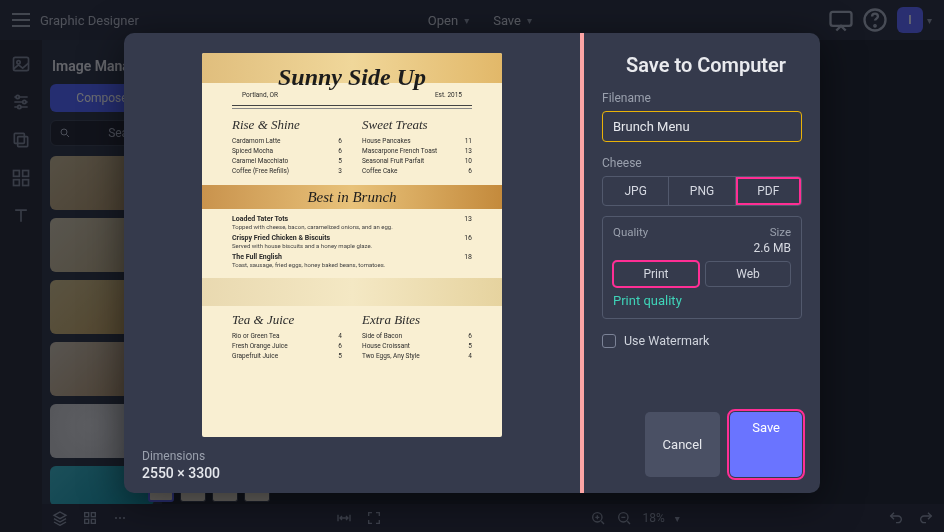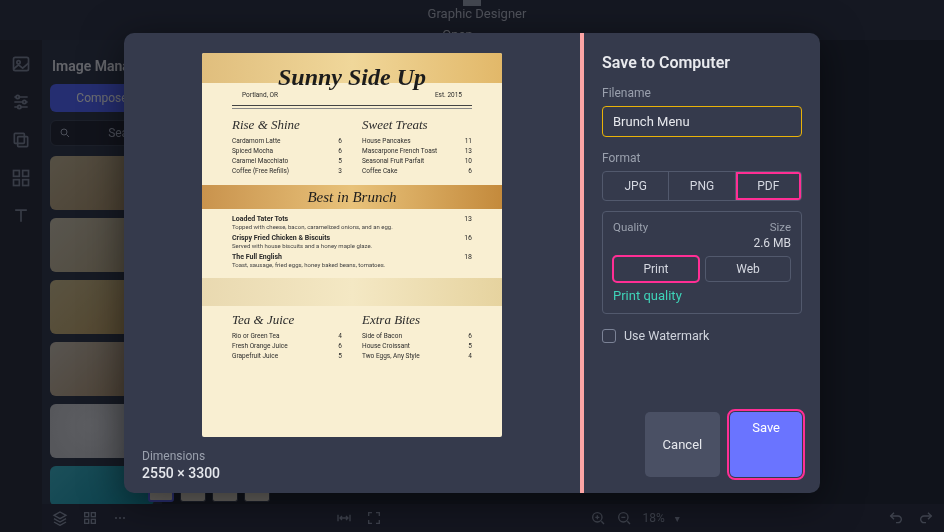"Graphic Designer" .topbar { flex-direction: column -> none }
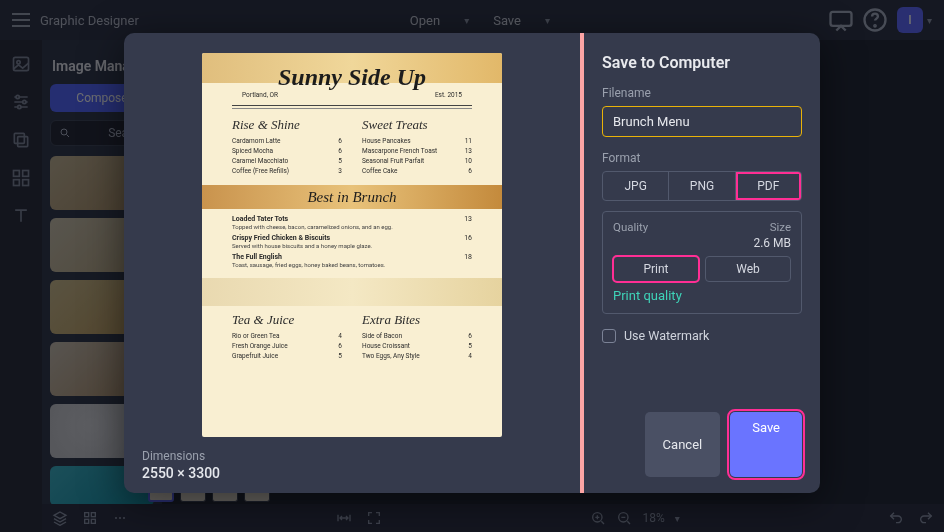"Open" .topbar .top-btn { gap: 24px -> 6px }
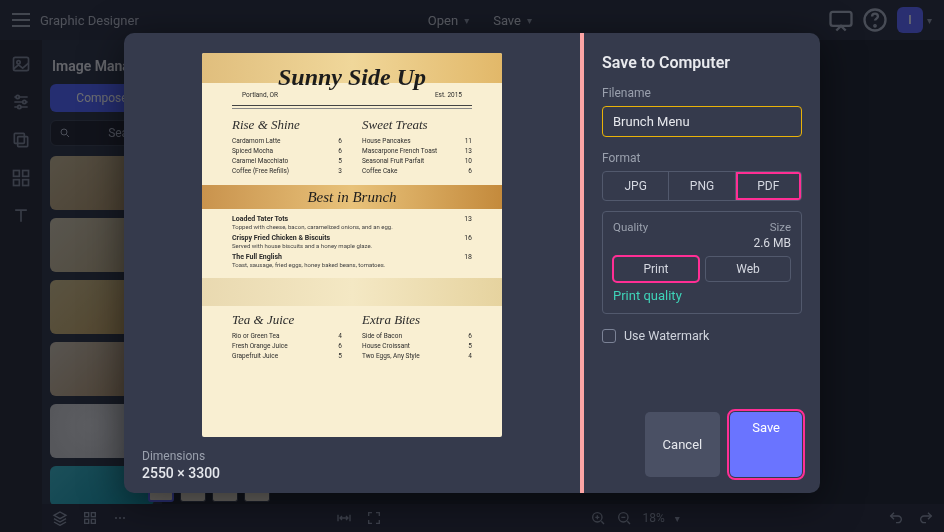"Save to Computer" .modal-title { font-size: 16px -> 20px; margin-left: none -> 24px }
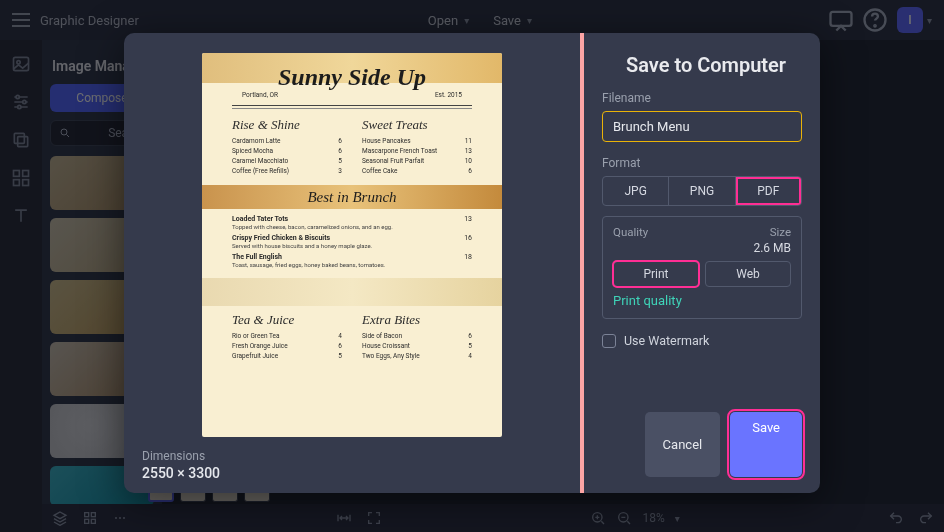"Format" label.form-label { text: Format -> Cheese }
